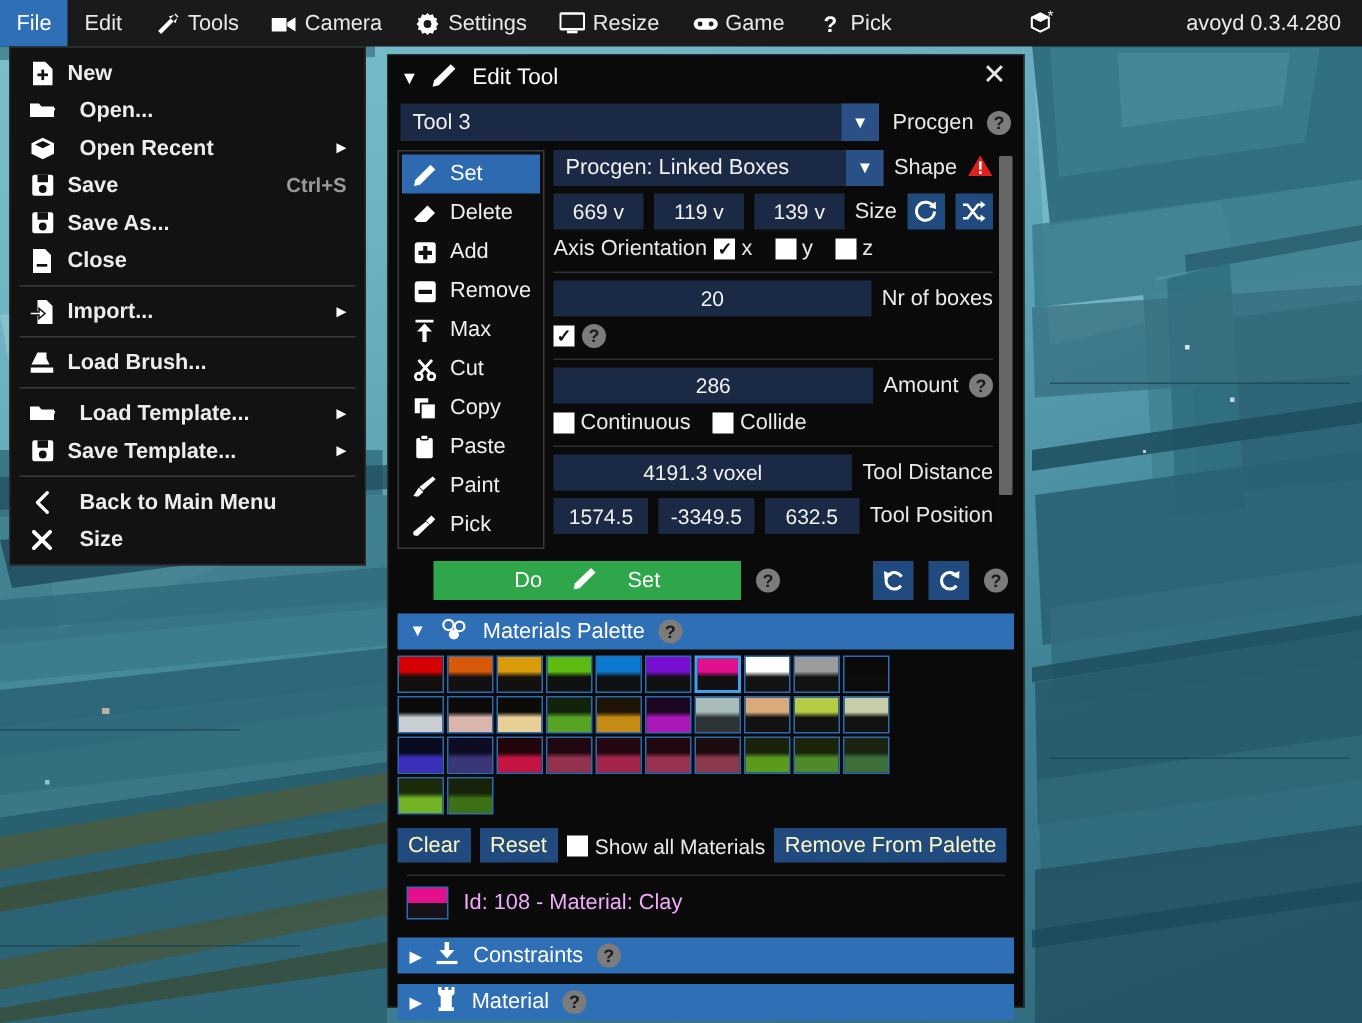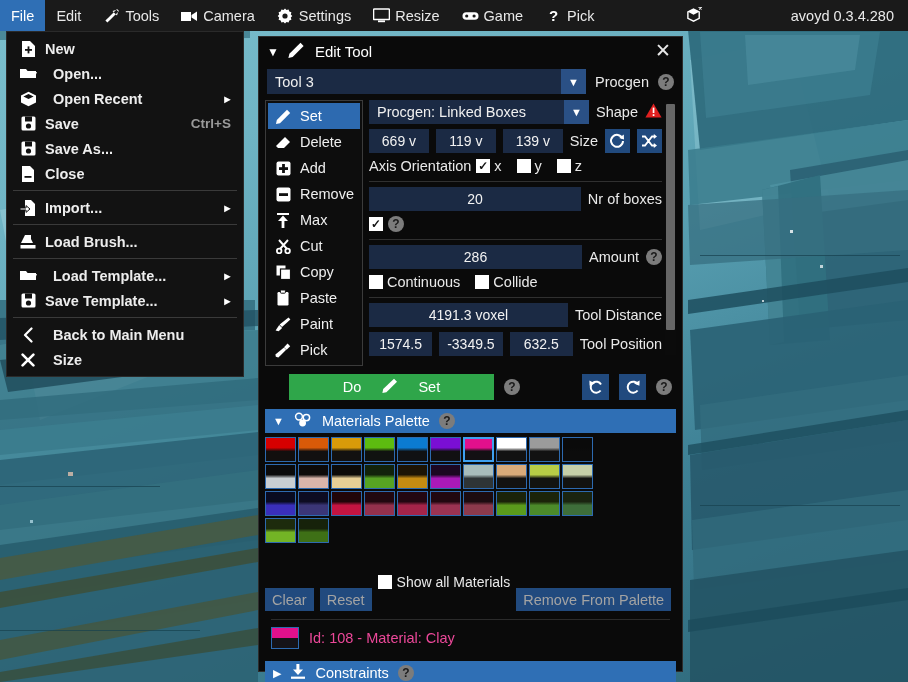"Clear" .pbtn { color: #a3a3a3 -> #fef9c3; margin-top: 36px -> none }
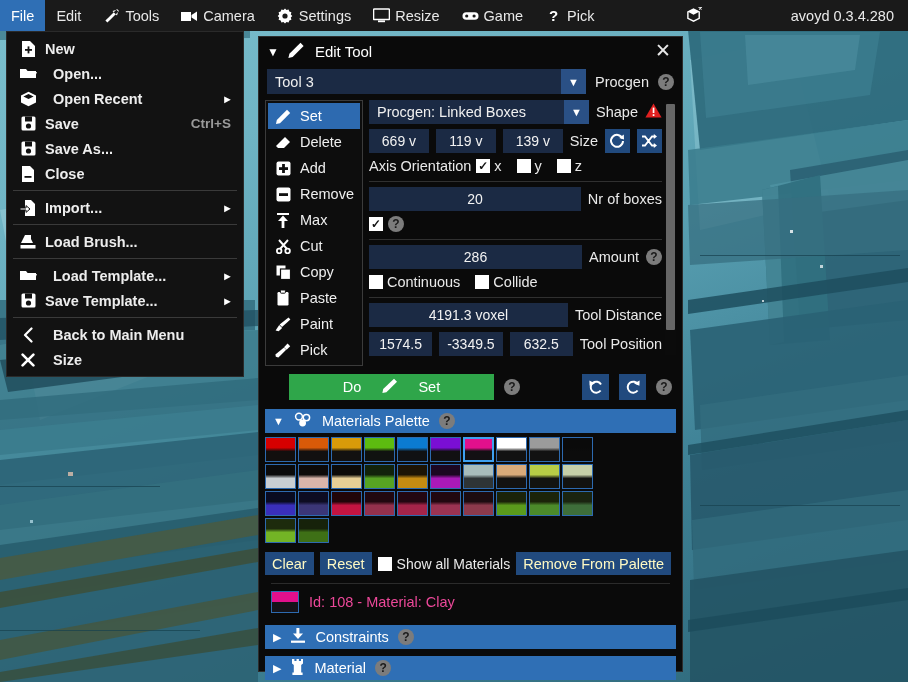"Id: 108 - Material: Clay" .matinfo .mtext { color: #ec4899 -> #f0abfc }
